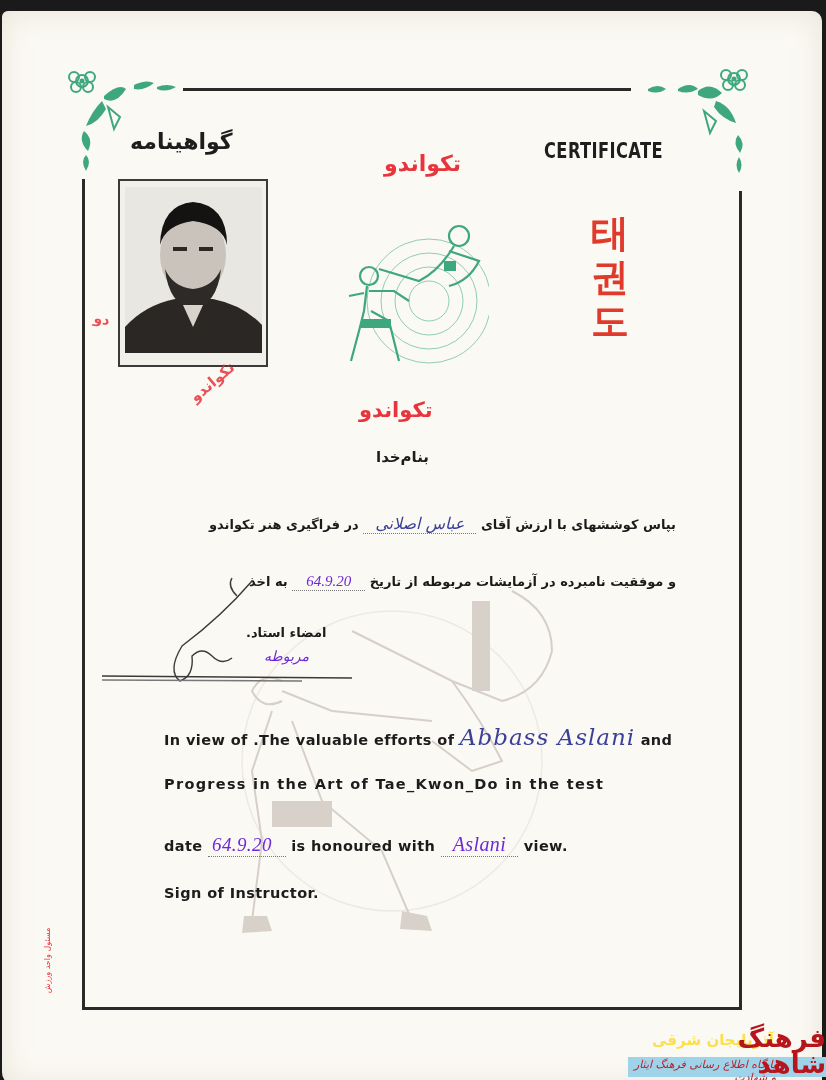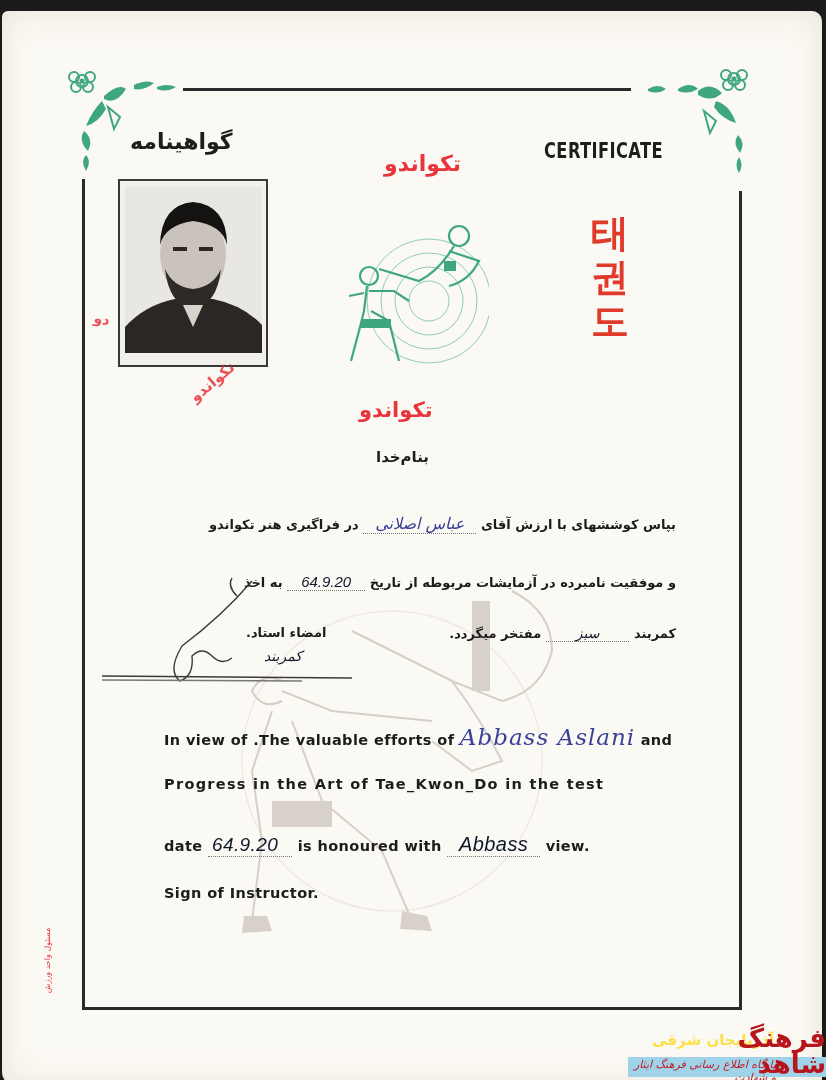"64.9.20" .hand-black { color: #0f172a -> #6d28d9; font-family: Liberation Sans, sans-serif -> Liberation Serif, serif }
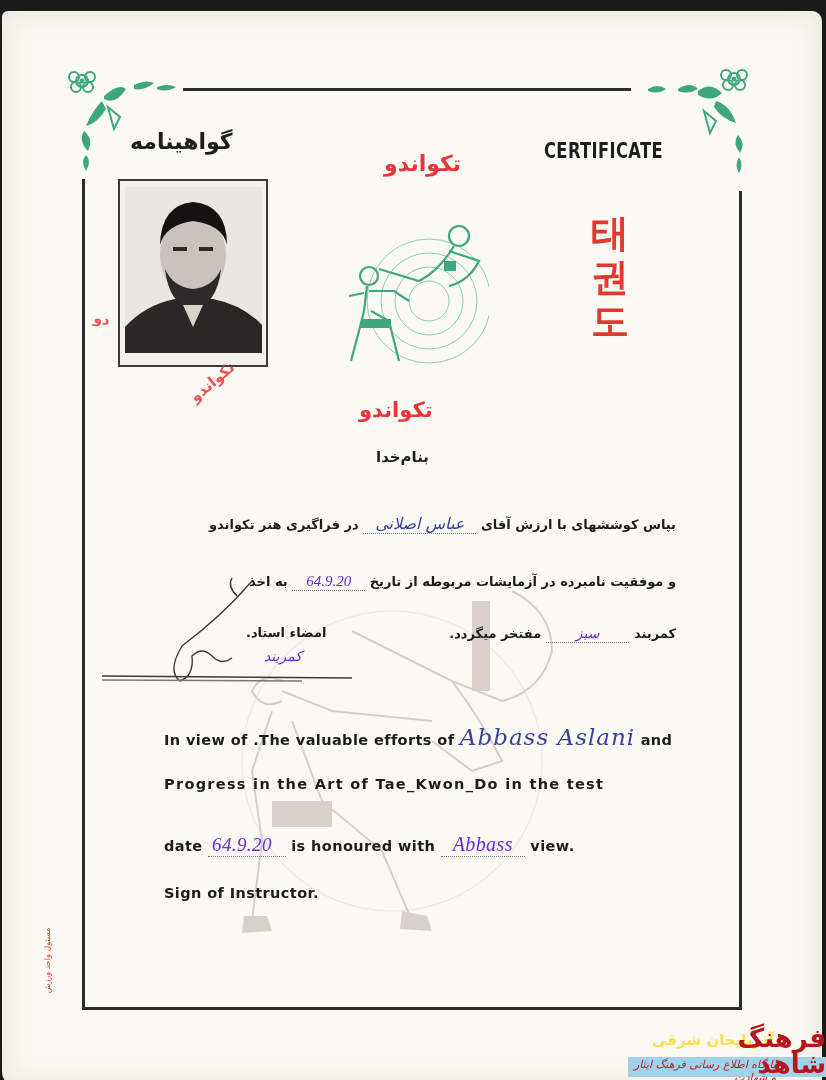"کمربند سبز مفتخر میگردد." div.txt { html: <div> <span>کمربند</span> <span>سبز</span> <span>مفتخر میگردد.</span> </div> -> none }
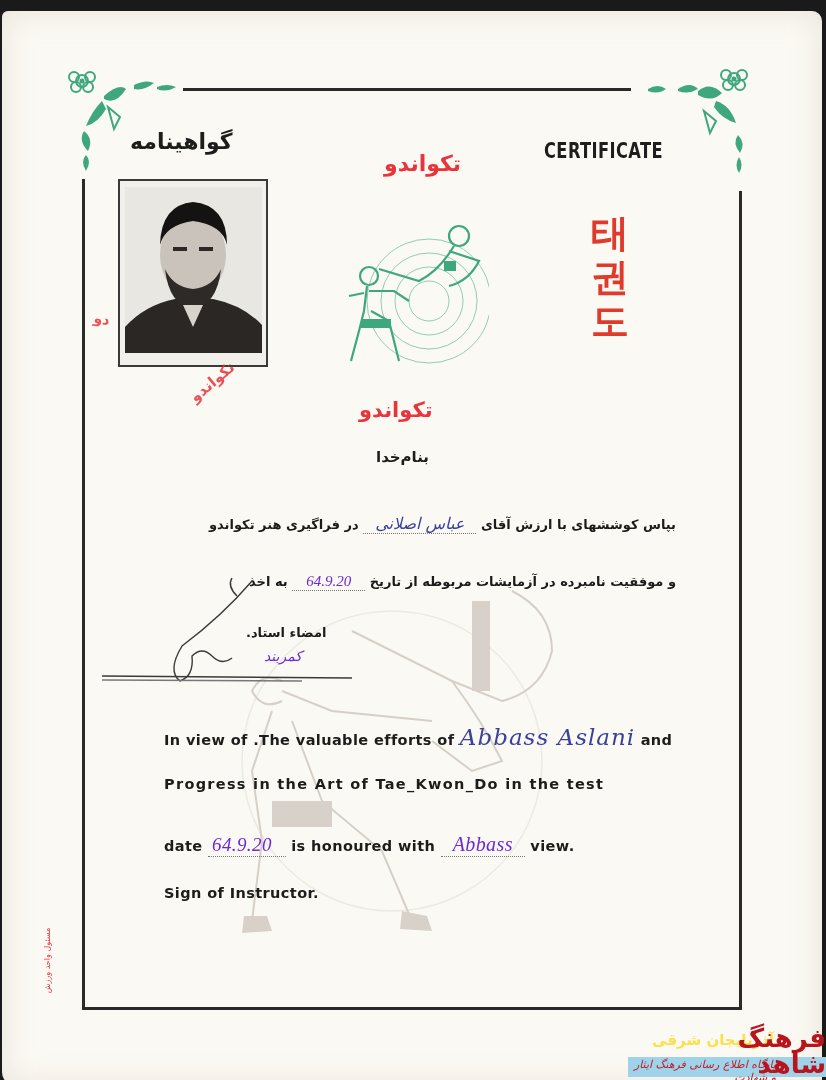"کمربند" div.txt { text: کمربند -> مربوطه }
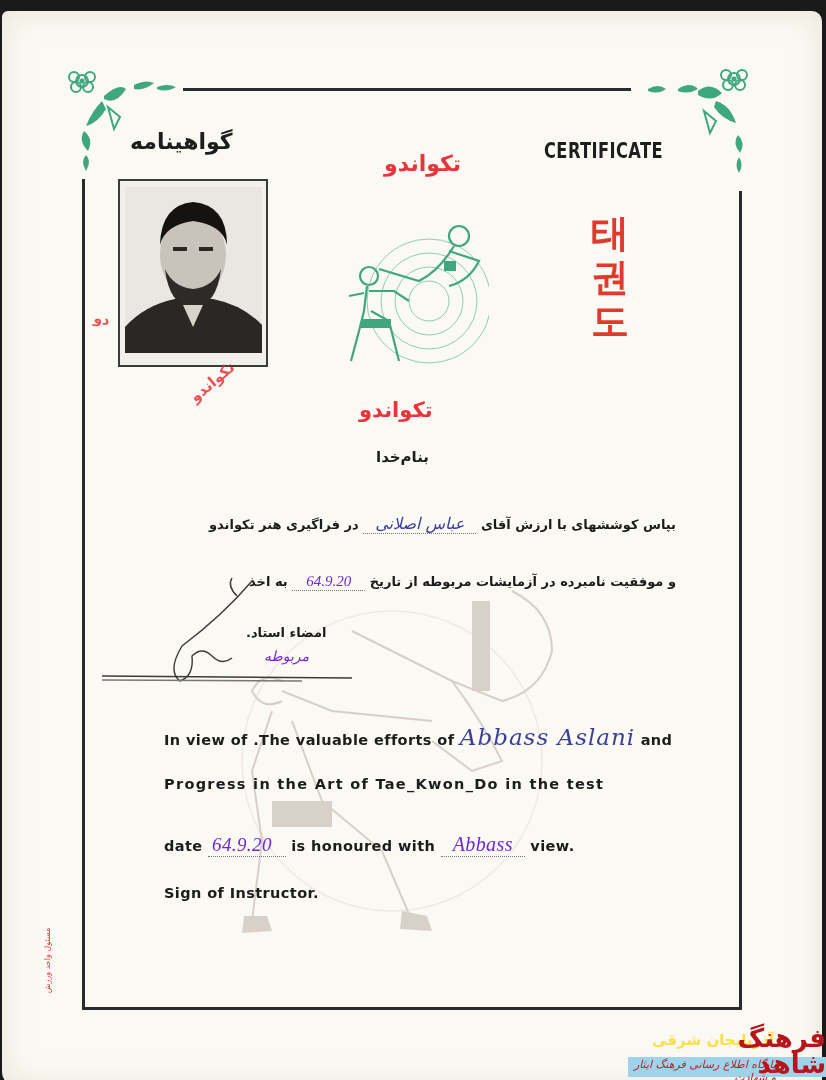"Abbass" span.dots { text: Abbass -> Aslani }
